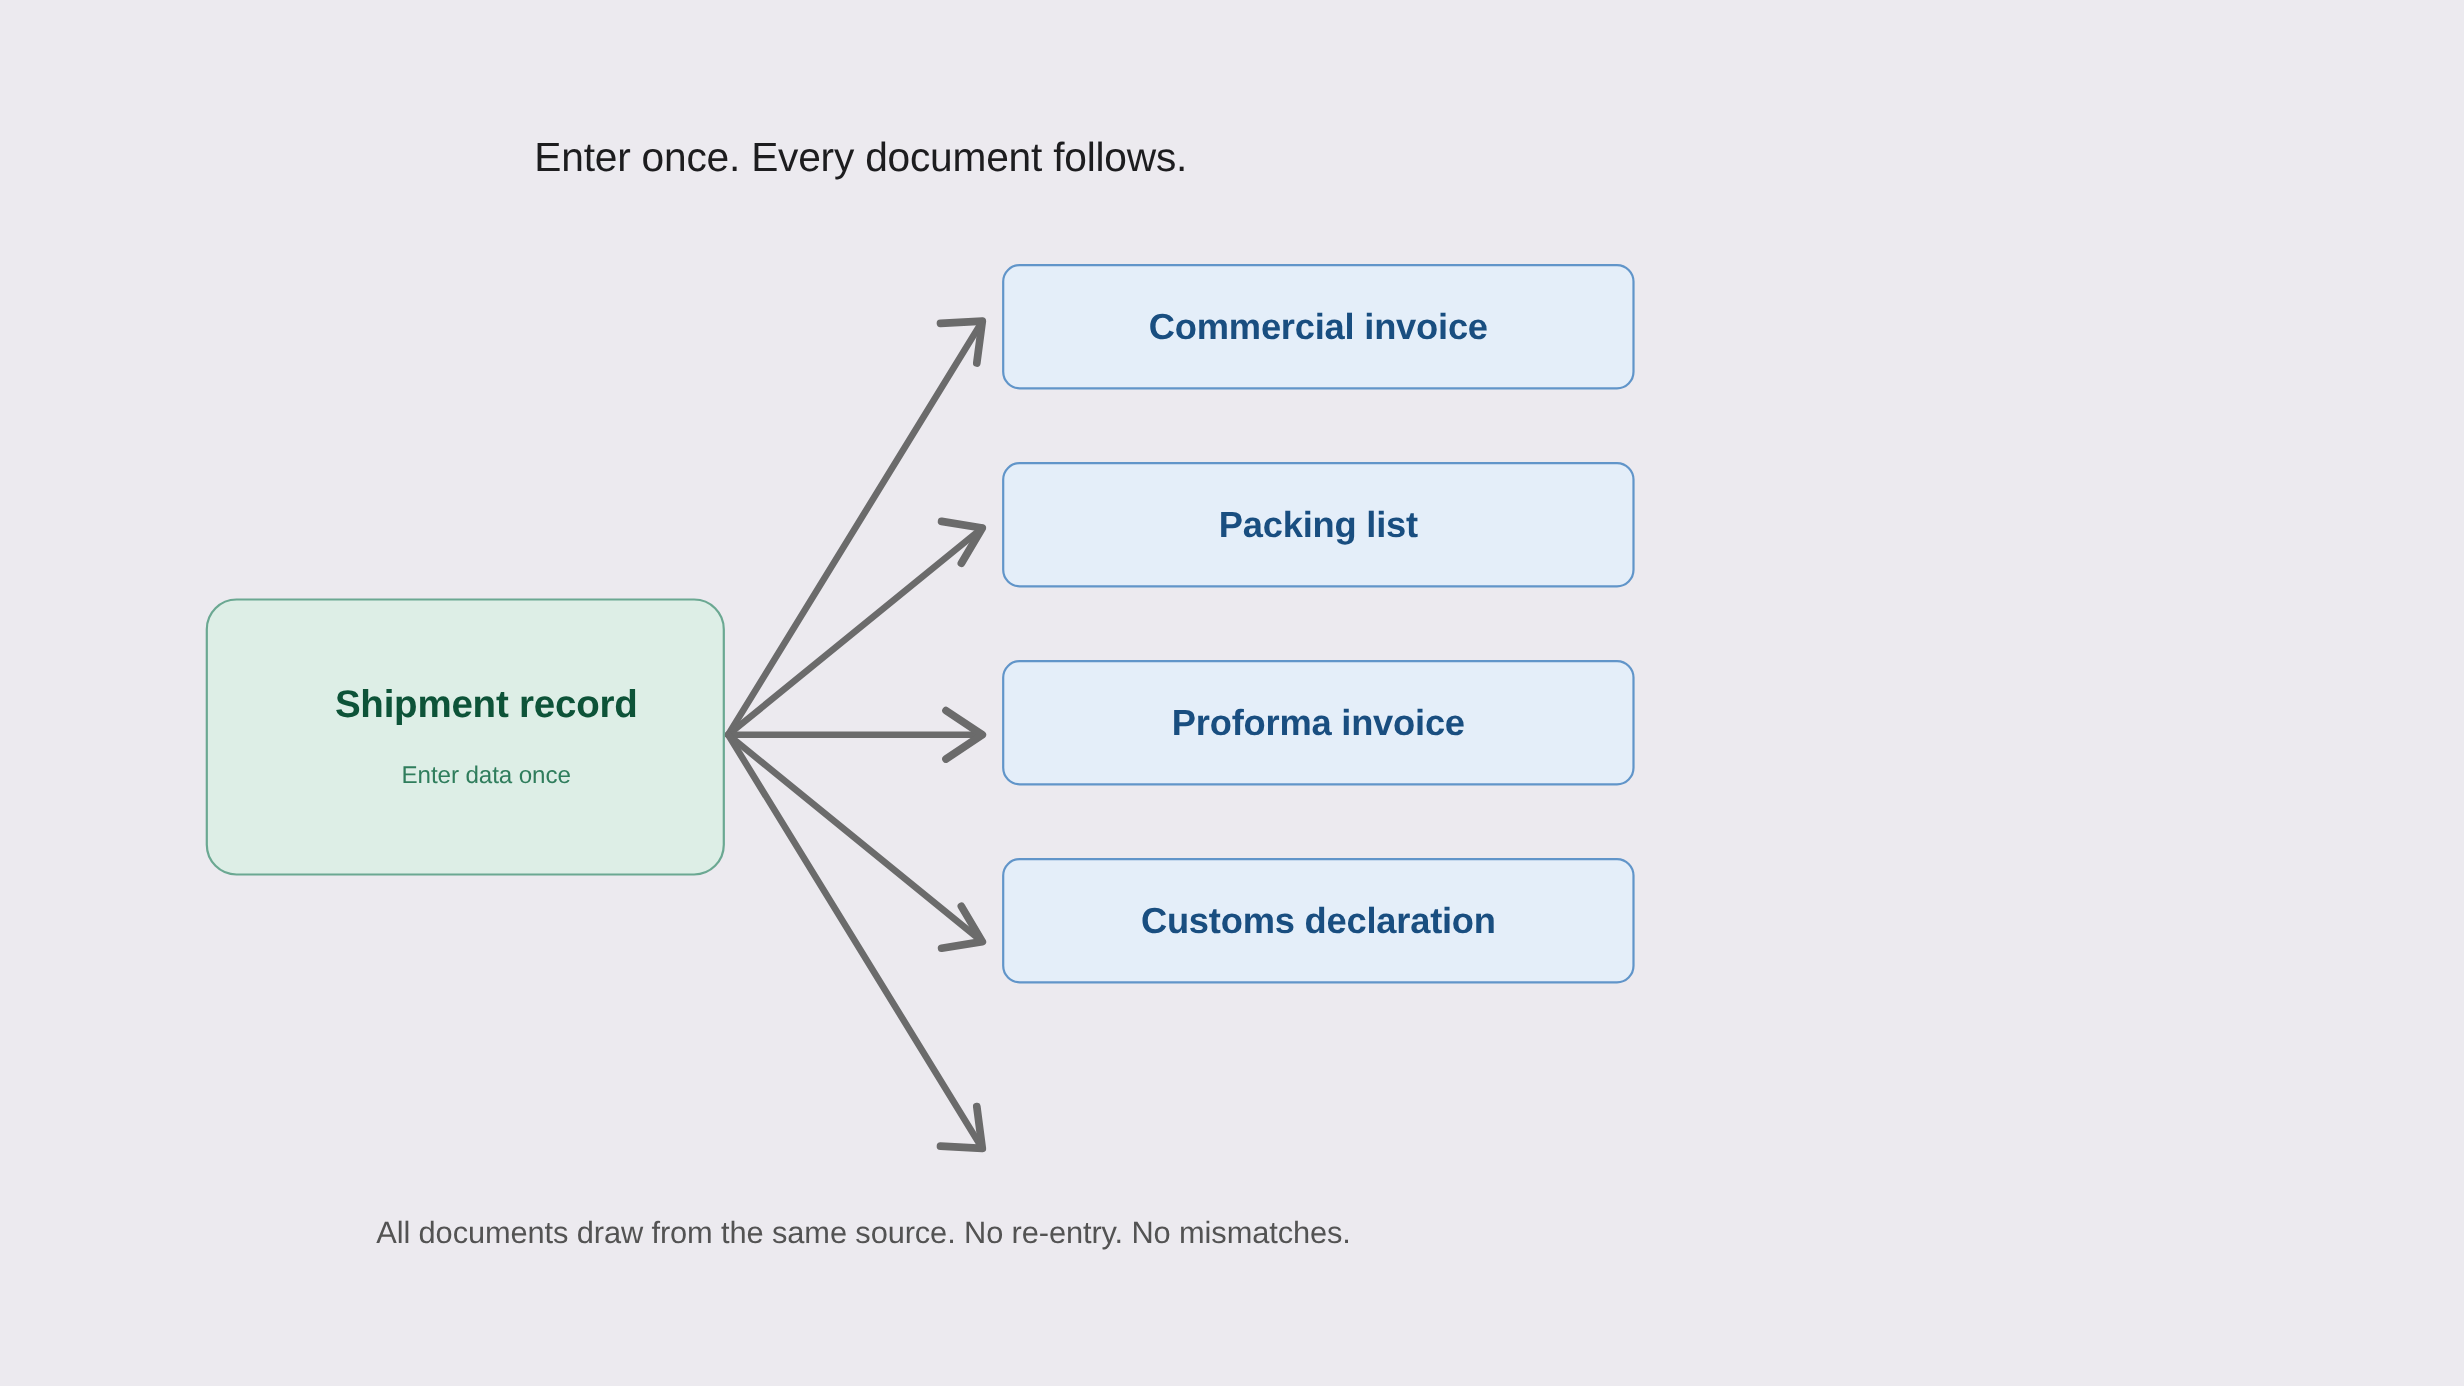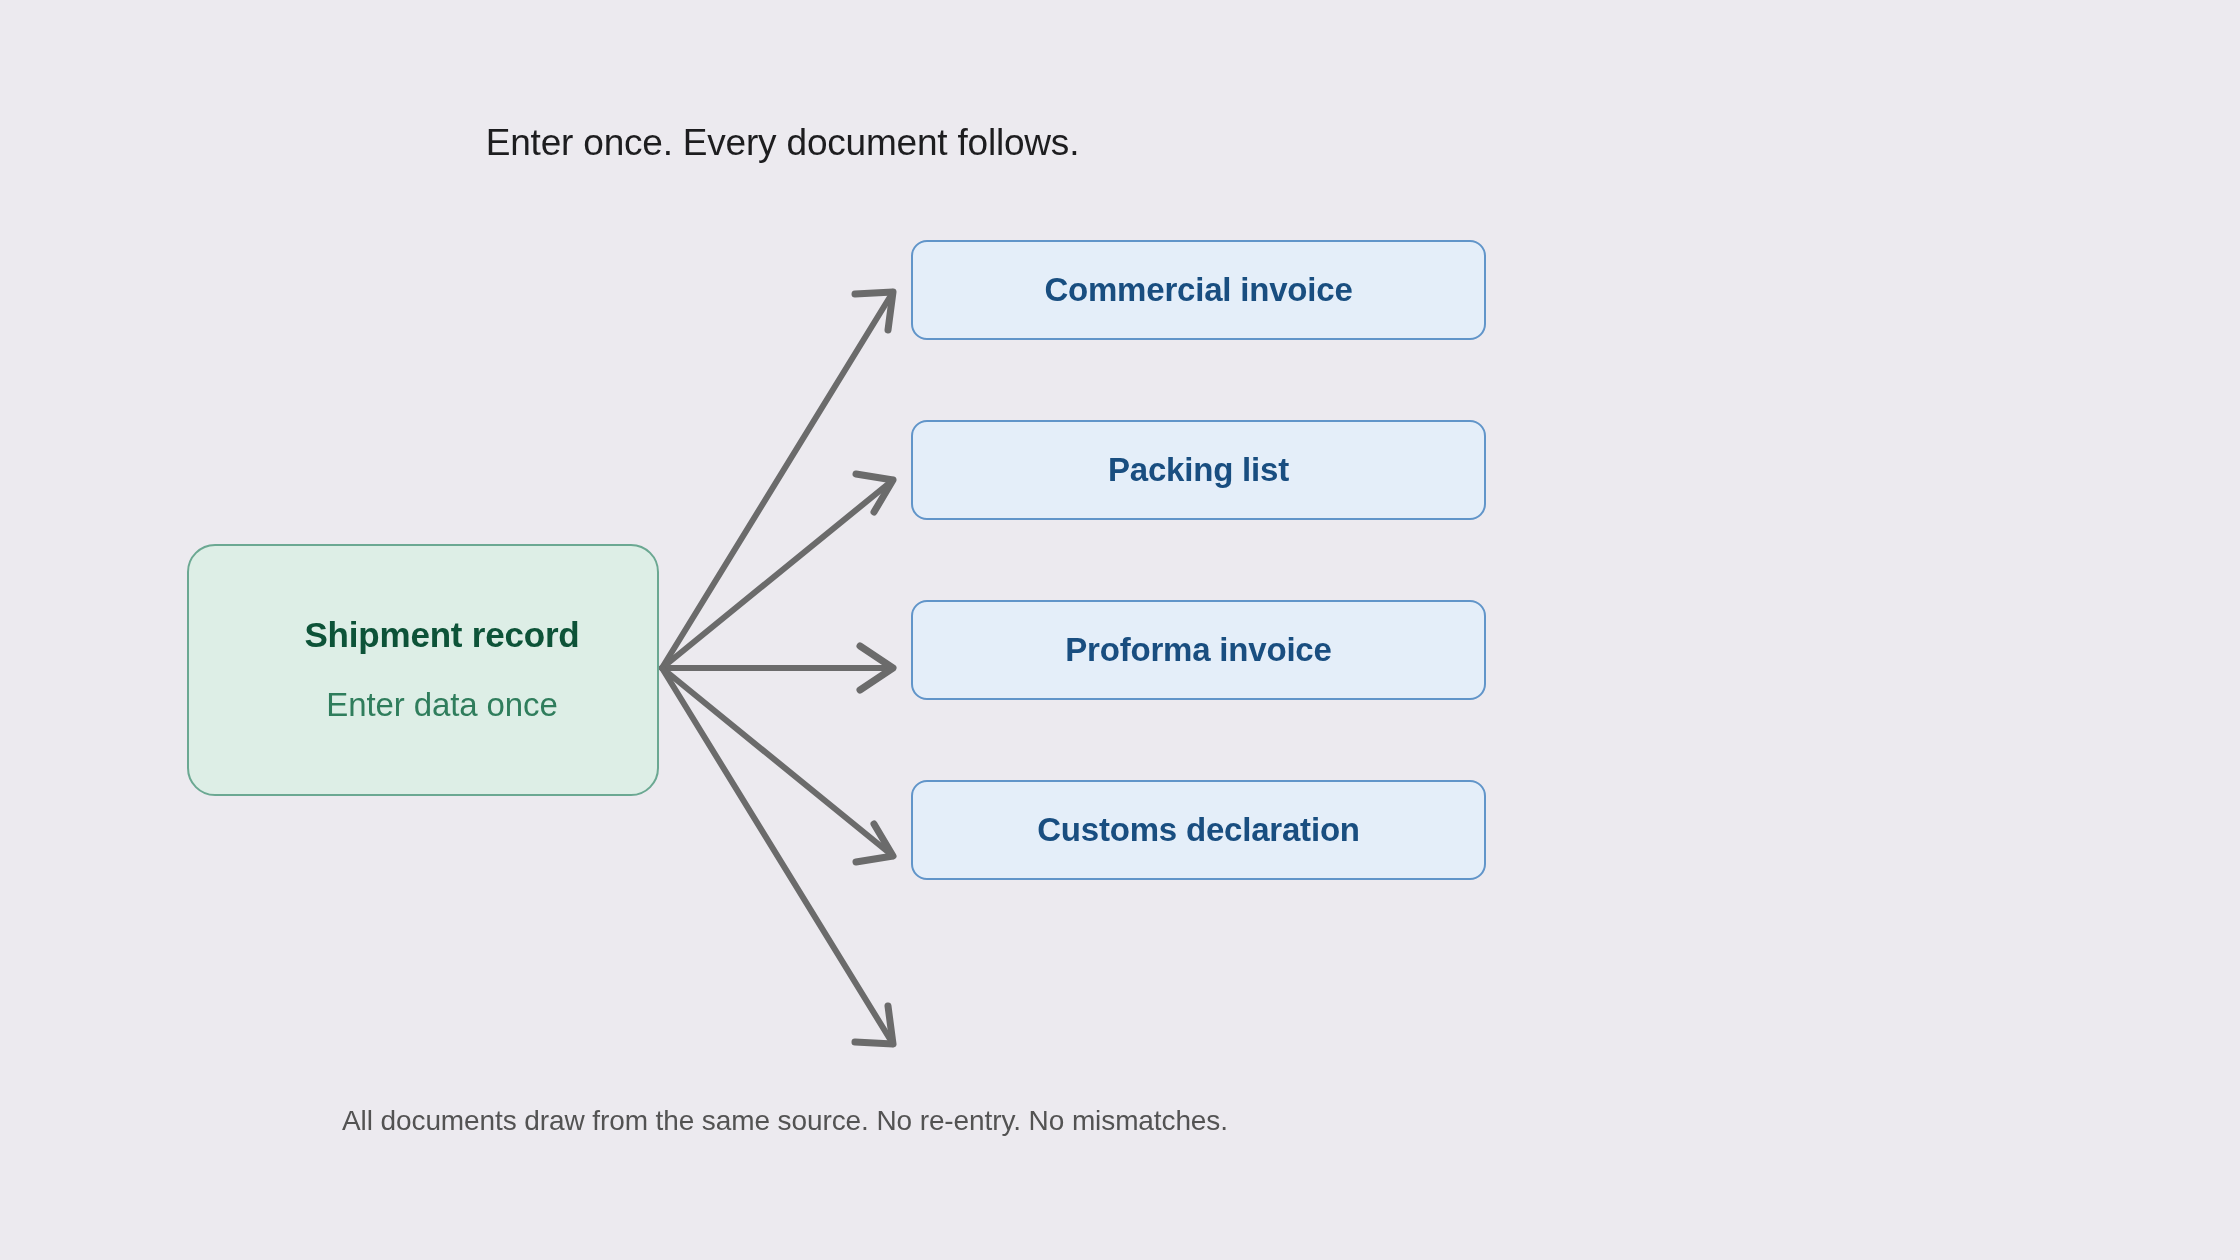"Commercial invoice" .doc-node { height: 100px -> 114px }
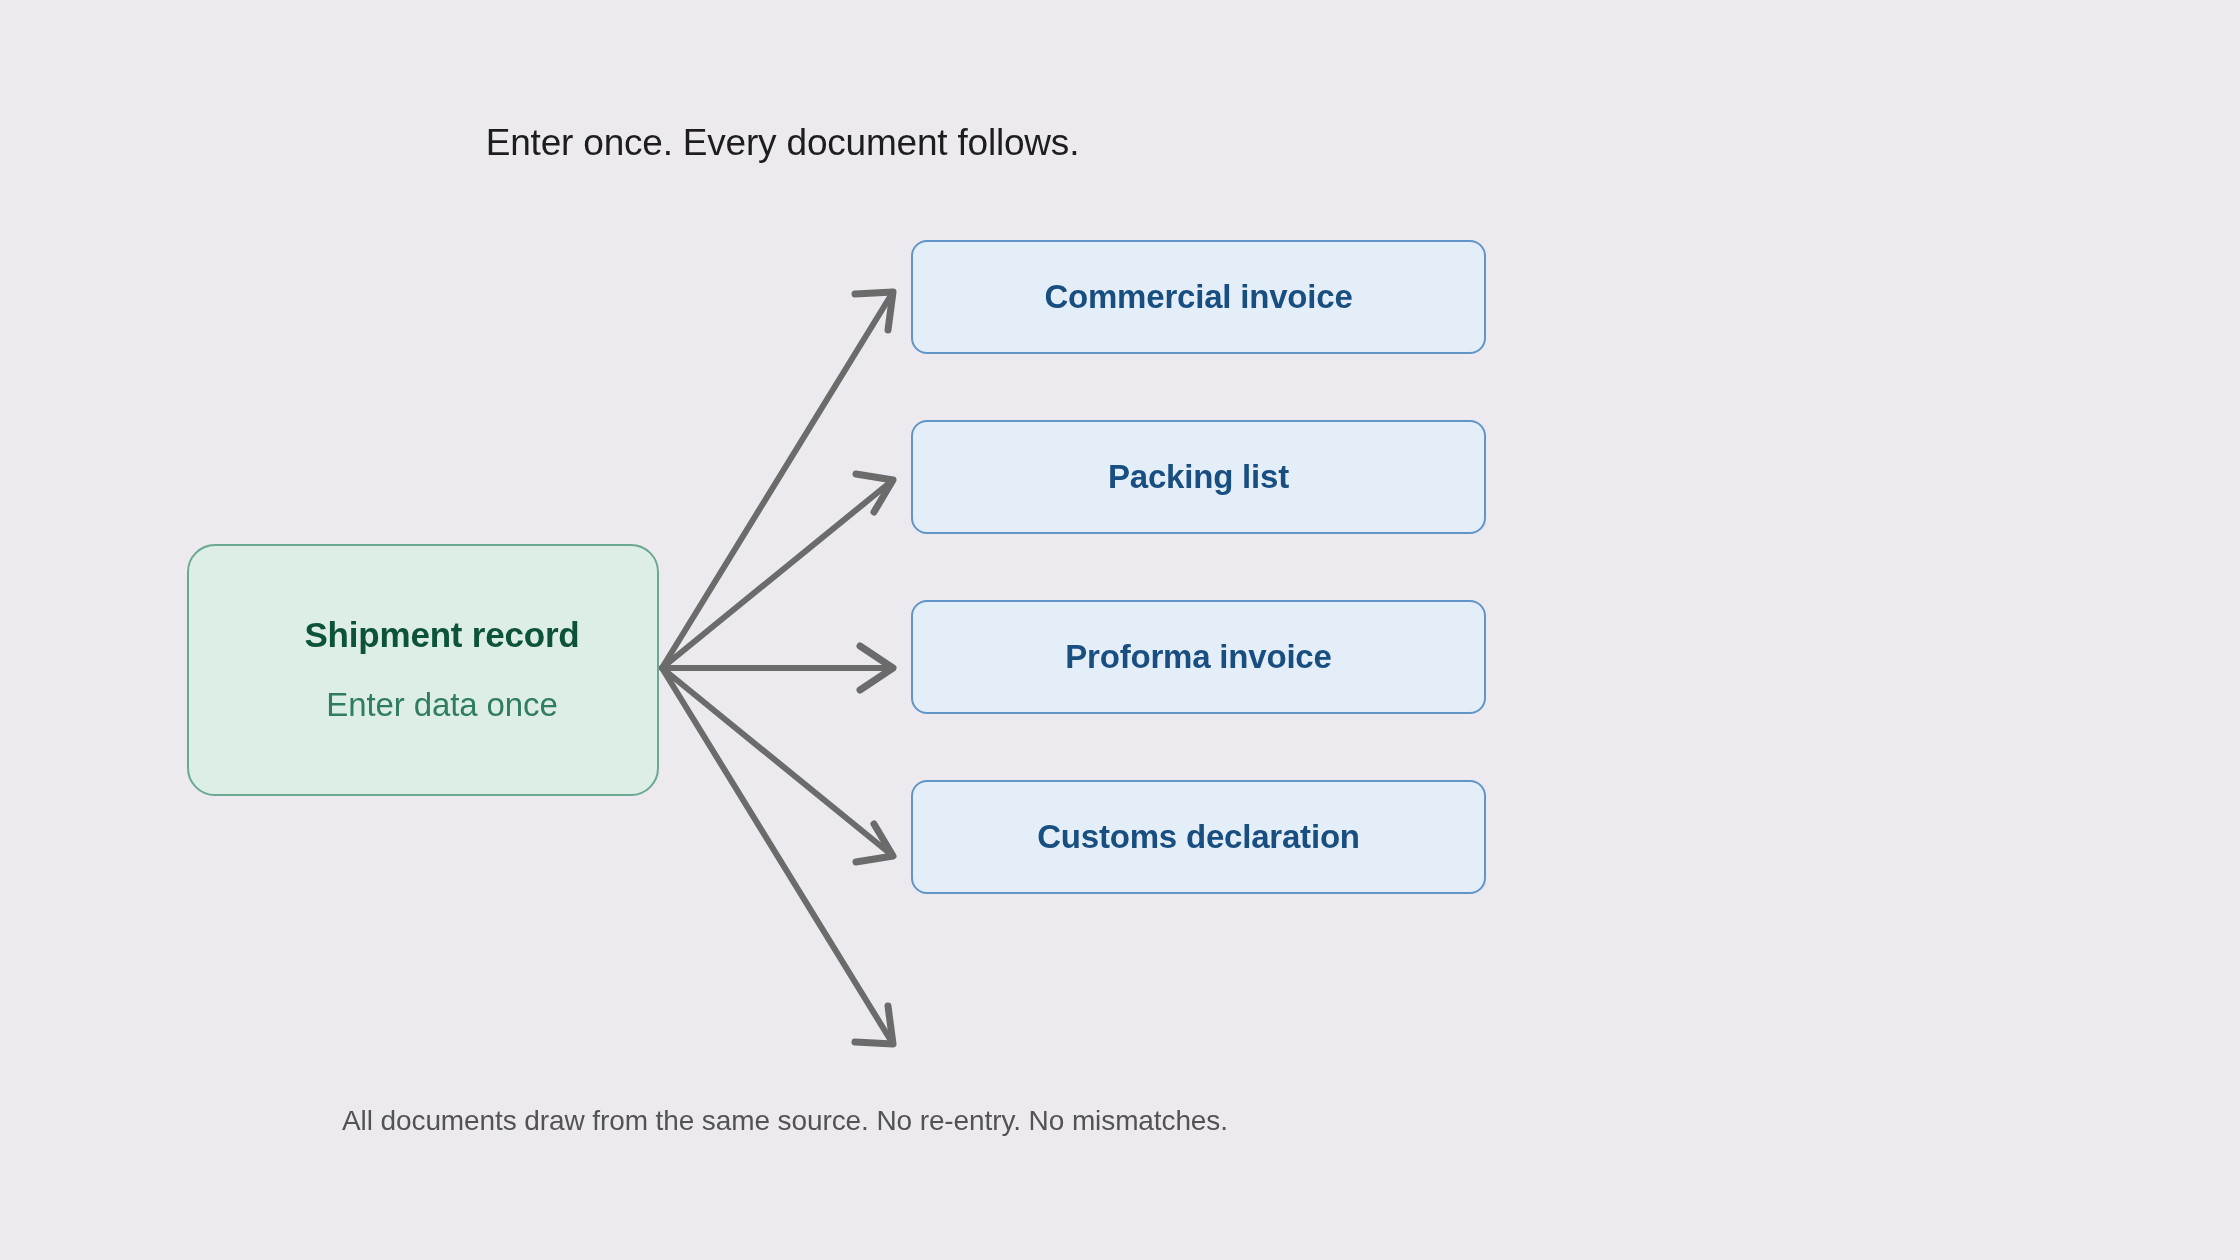"Enter data once" #source-node .src-sub { font-size: 33px -> 22px }
